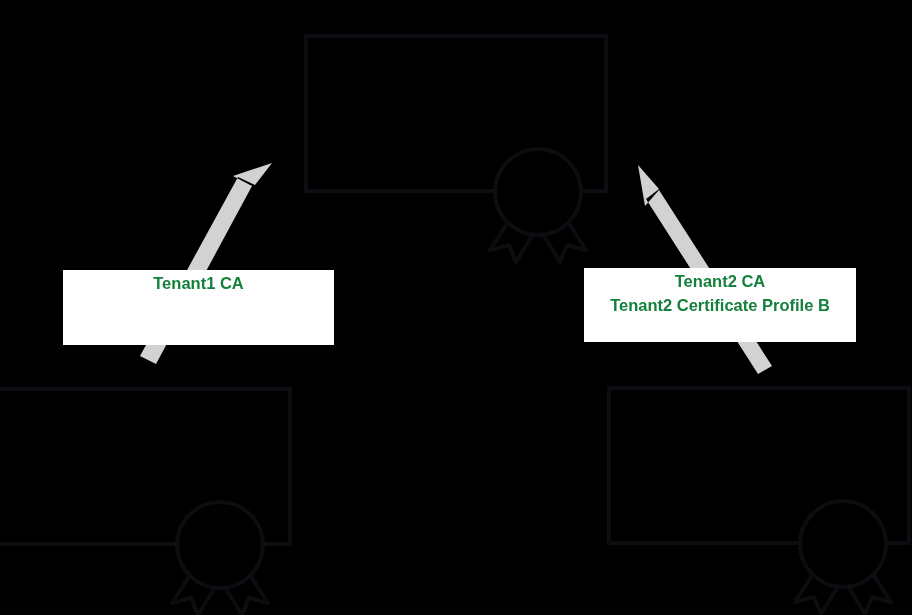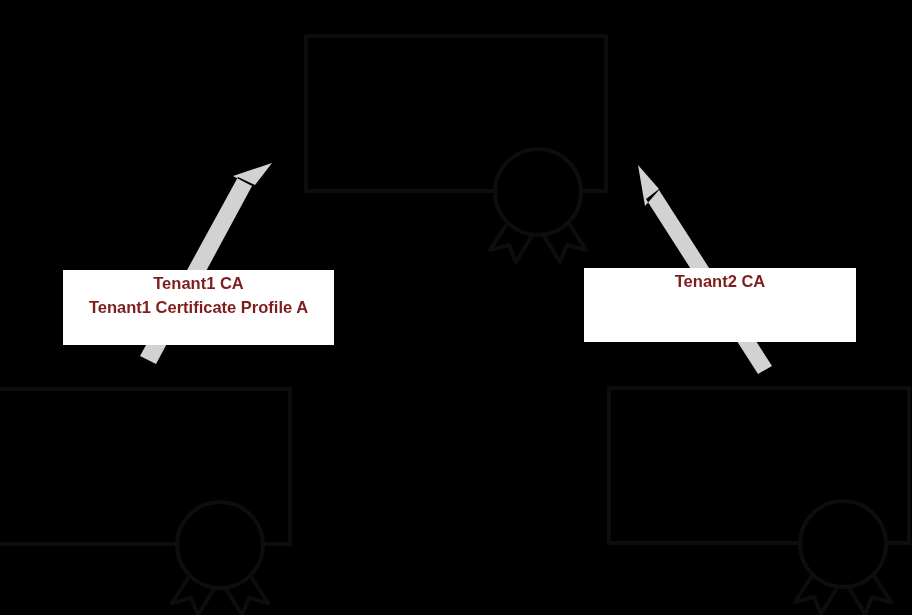"Tenant1 CA" .label-box { color: #7f1d1d -> #15803d }
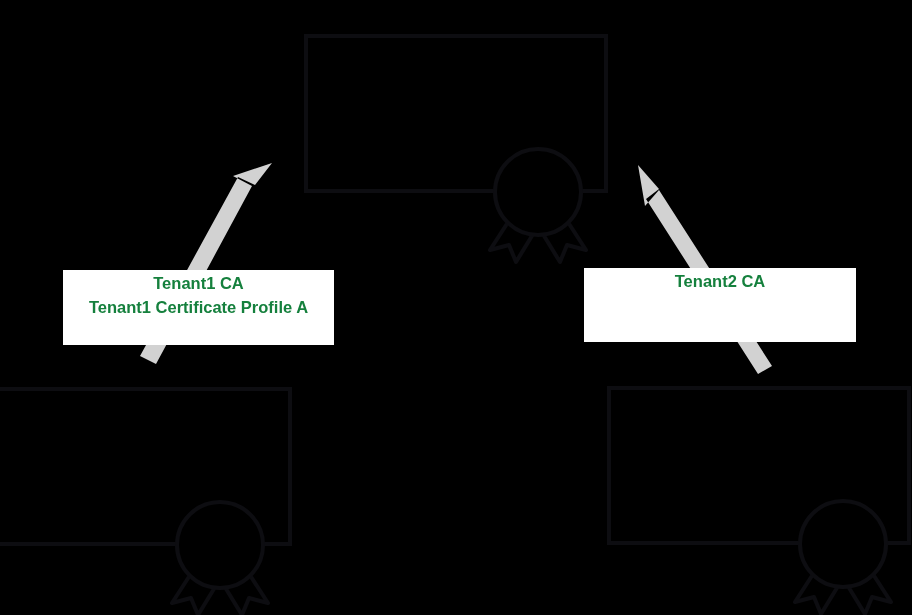"Tenant1 Certificate Profile A" span.label-line { html: <span>Tenant1 Certificate Profile A</span> -> none }
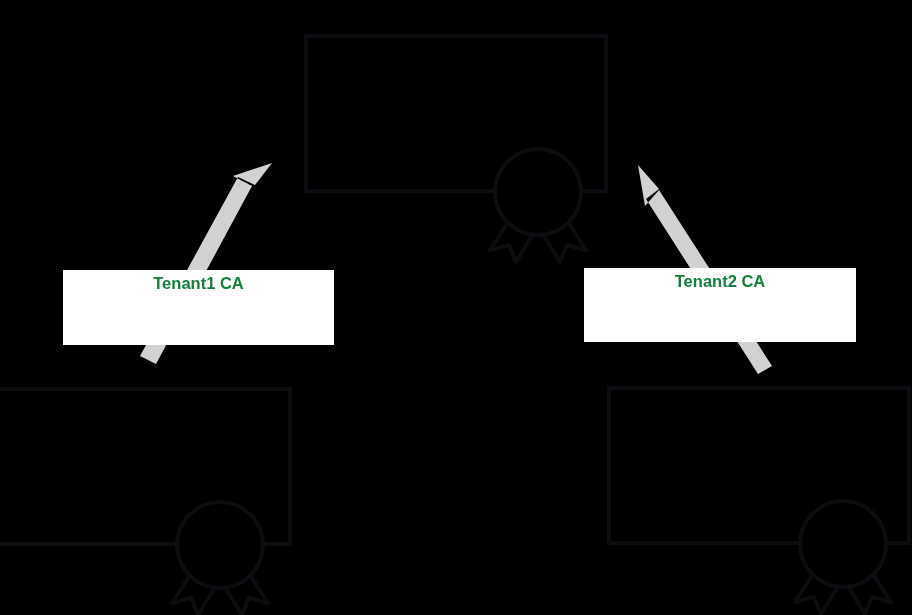"Tenant2 Certificate Profile B" span.label-line { html: none -> <span>Tenant2 Certificate Profile B</span> }
